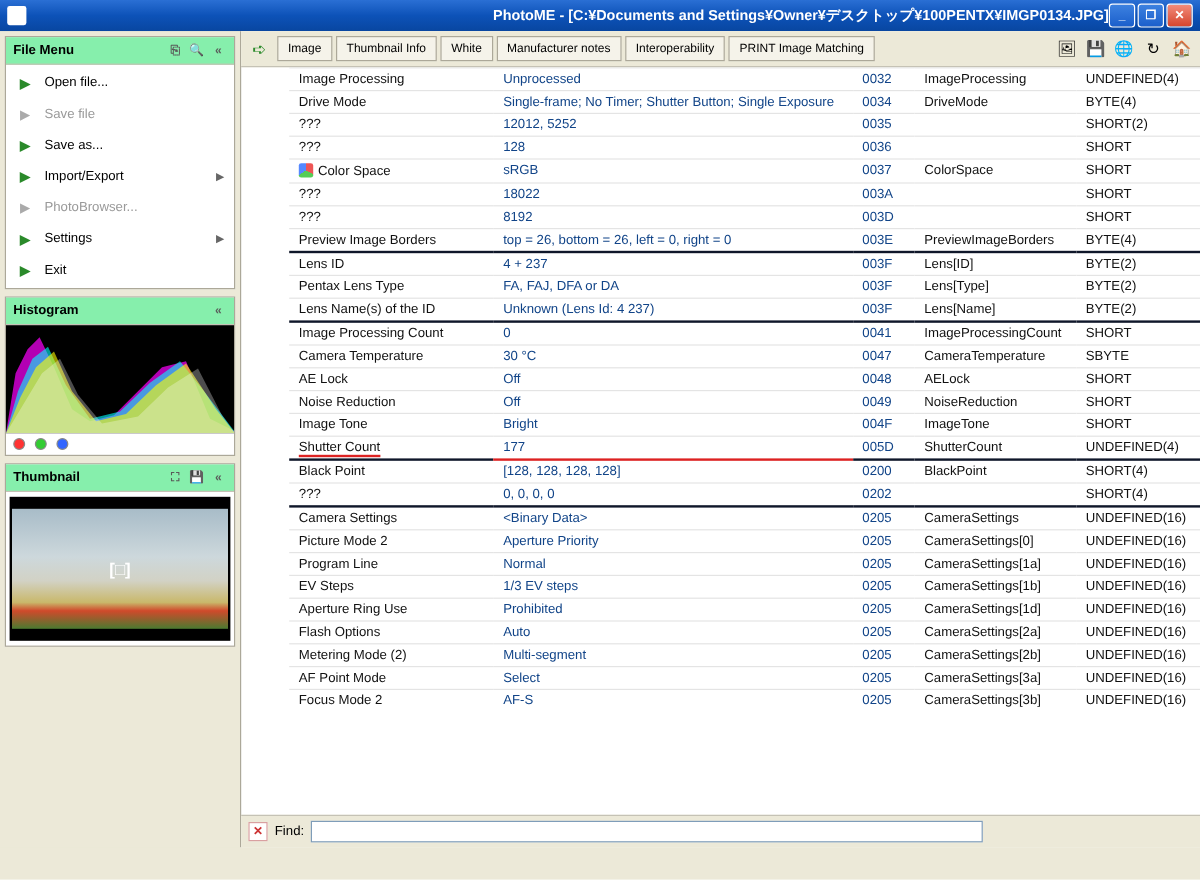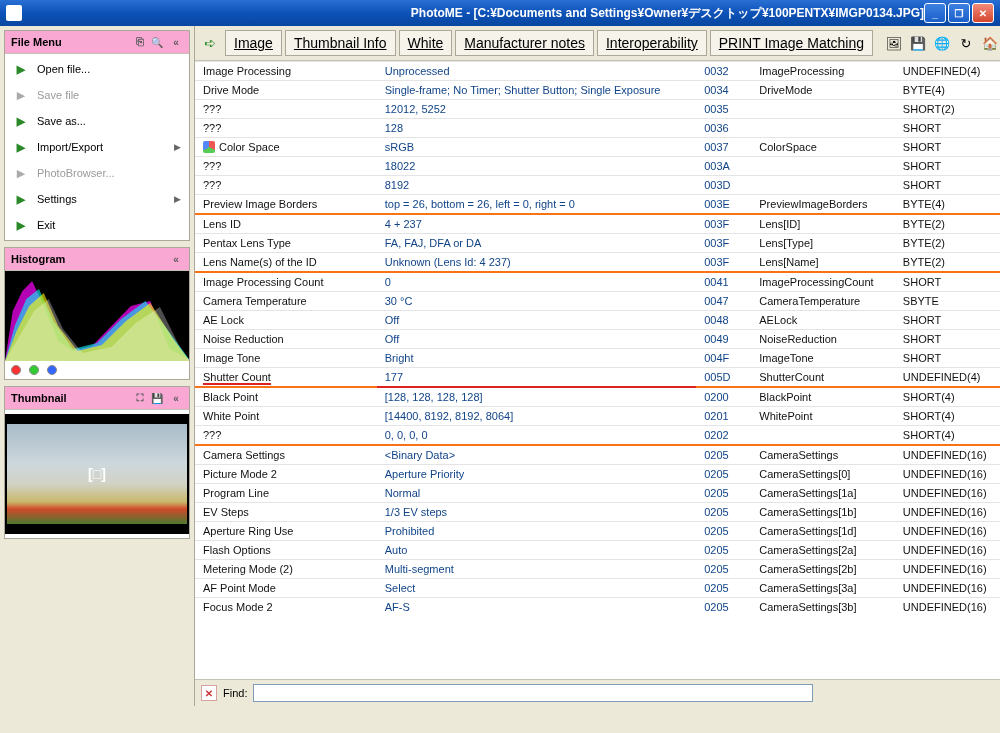"File Menu" .panel-head { background: #f9a8d4 -> #86efac }
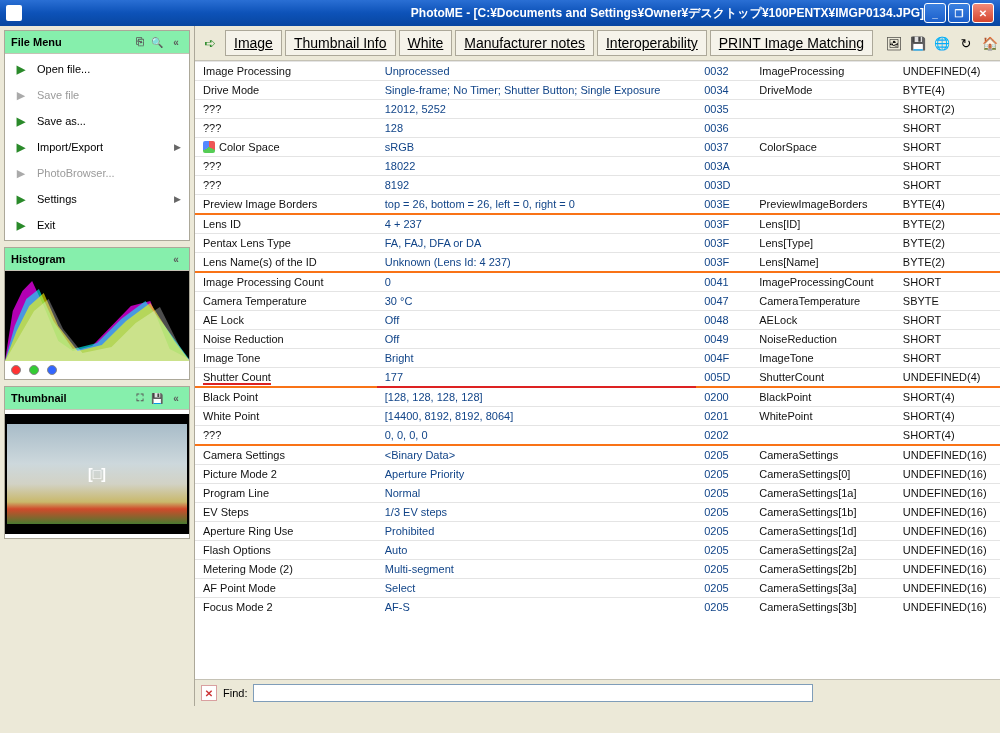"Image" .tab { font-size: 14px -> 10px; text-decoration: underline -> none }
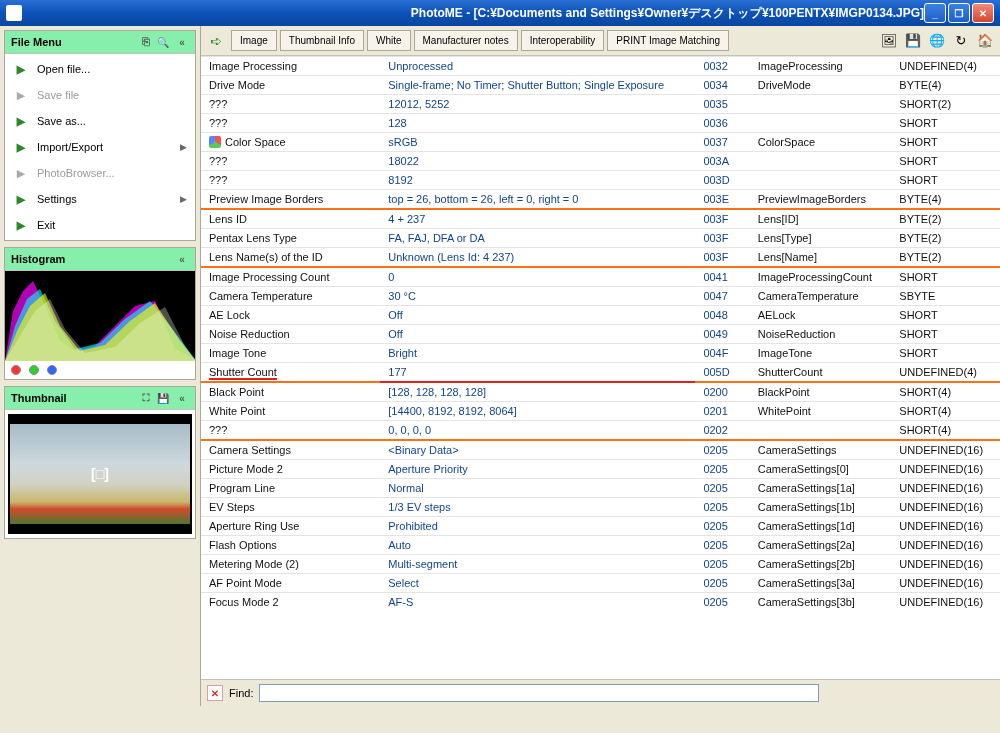"Image Processing" .table-wrap { padding-left: none -> 40px }
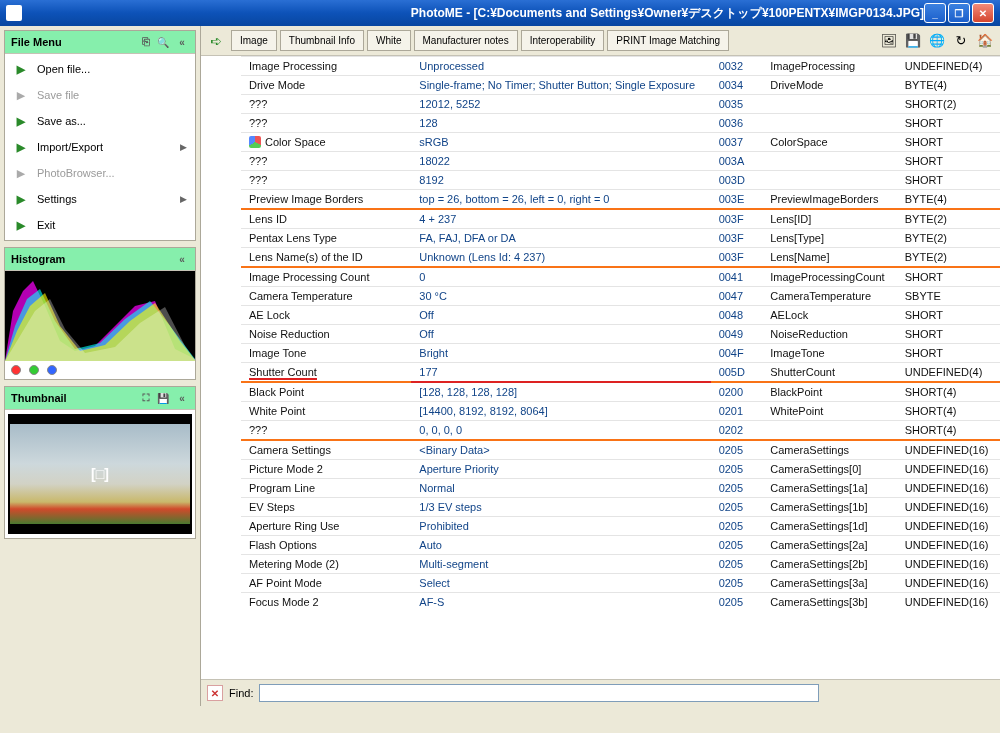"Lens ID" tr.section-divider td { border-top: 2px solid #f97316 -> 2px solid #0f172a }
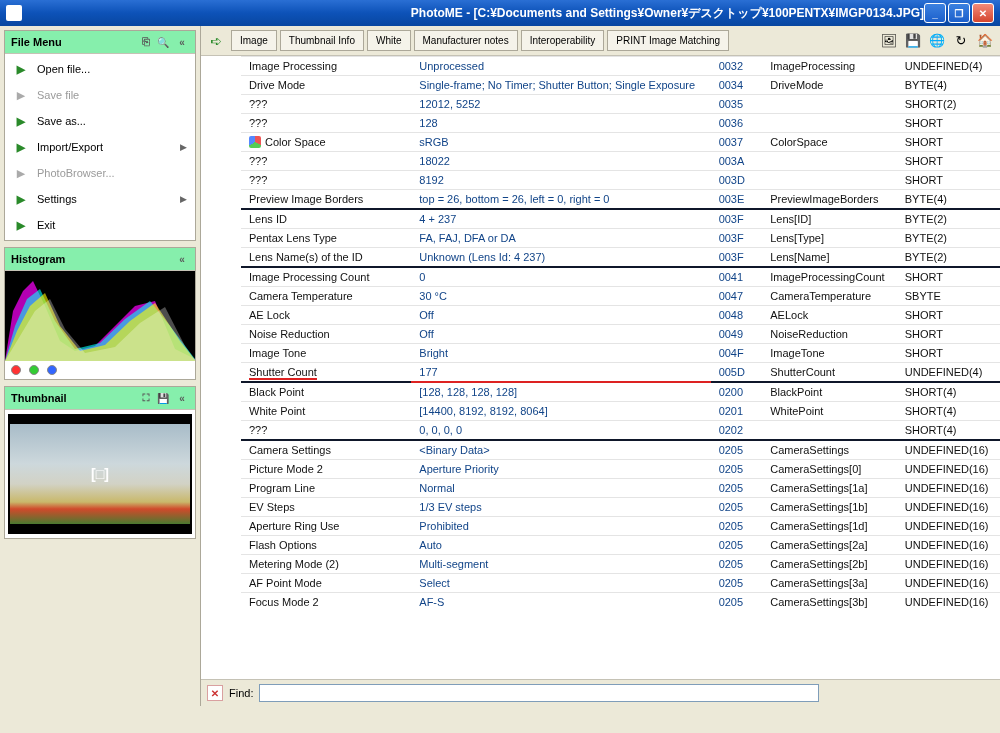"White Point" tr { html: <tr> <td><span>White Point</span></td> <td>[14400, 8192, 8192, 8064]</td> <td>0201</td> <td>WhitePoint</td> <td>SHORT(4)</td> </tr> -> none }
